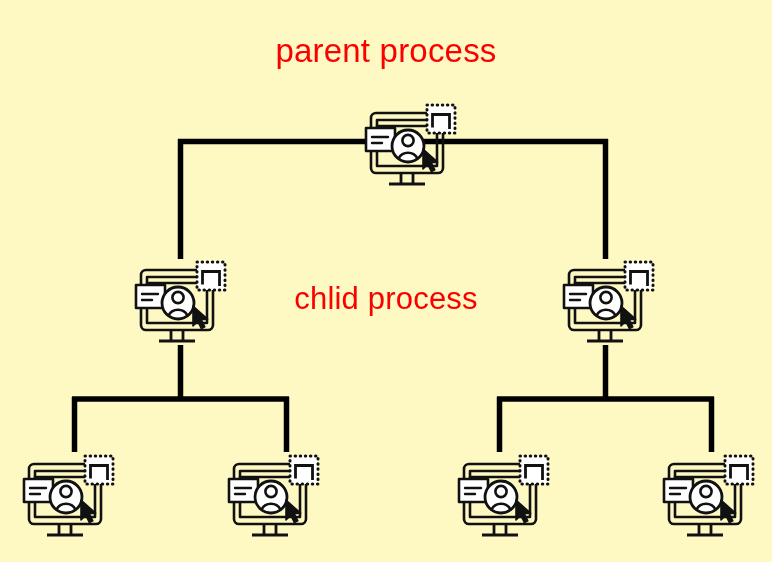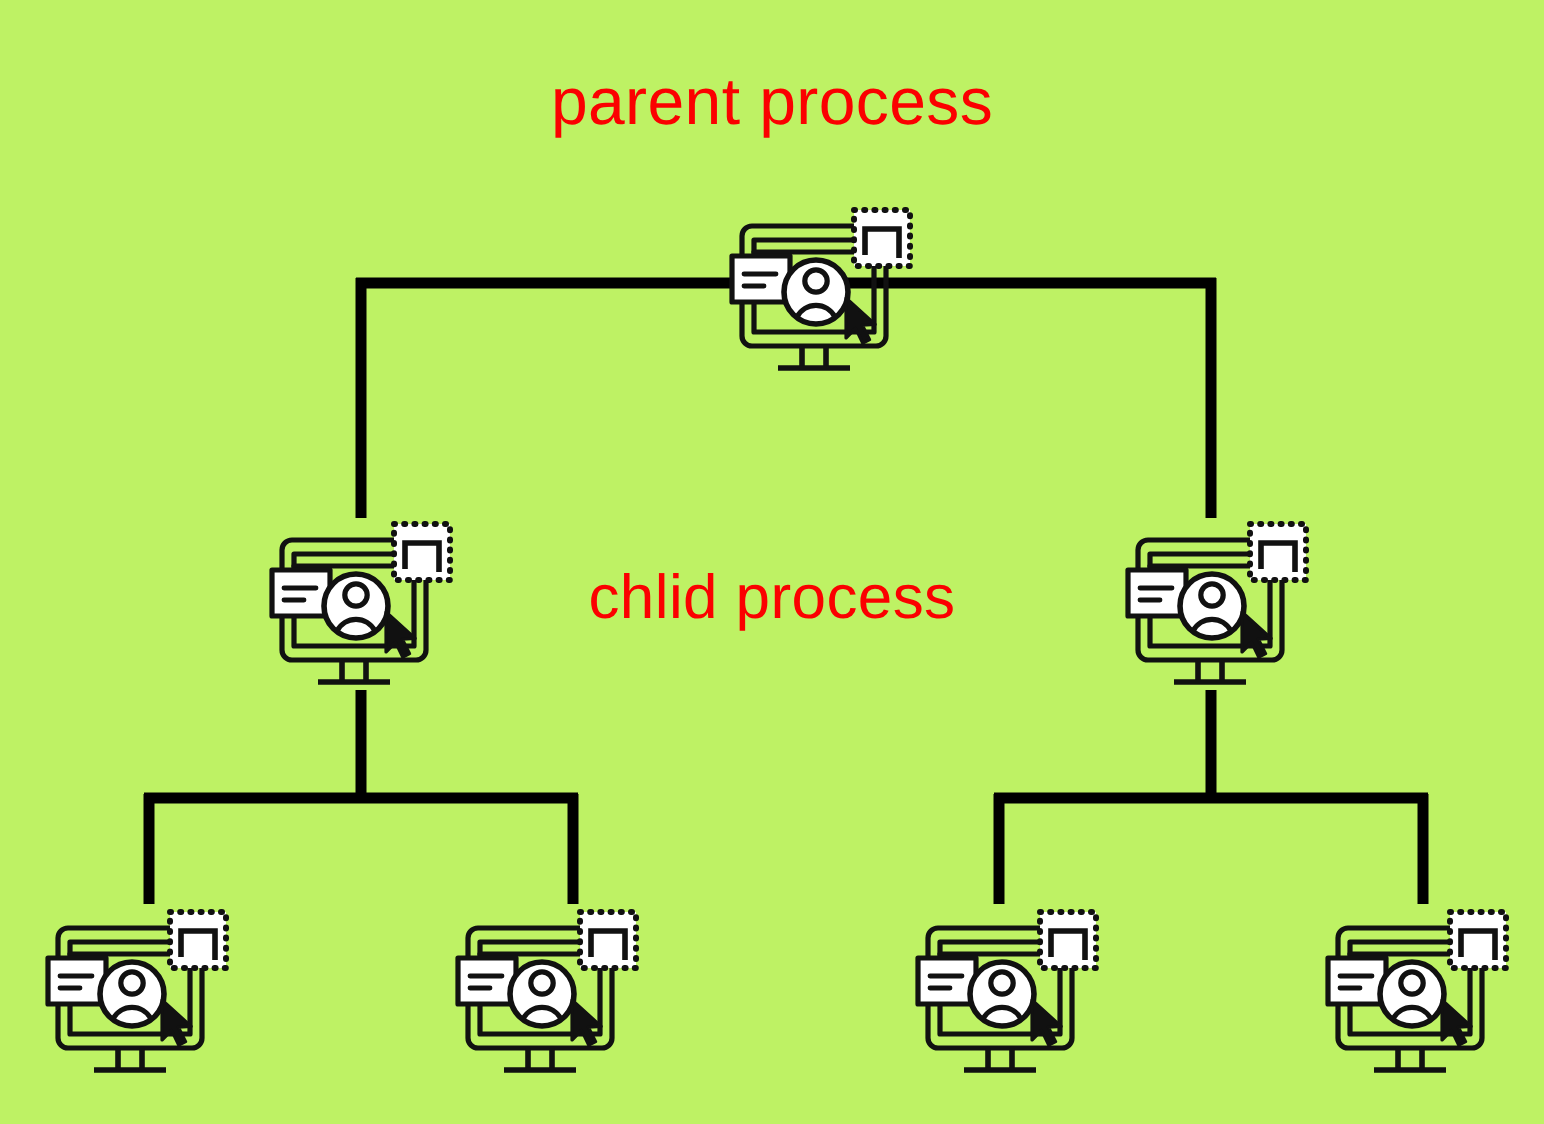"parent process" div { background: #bef264 -> #fef9c3 }
